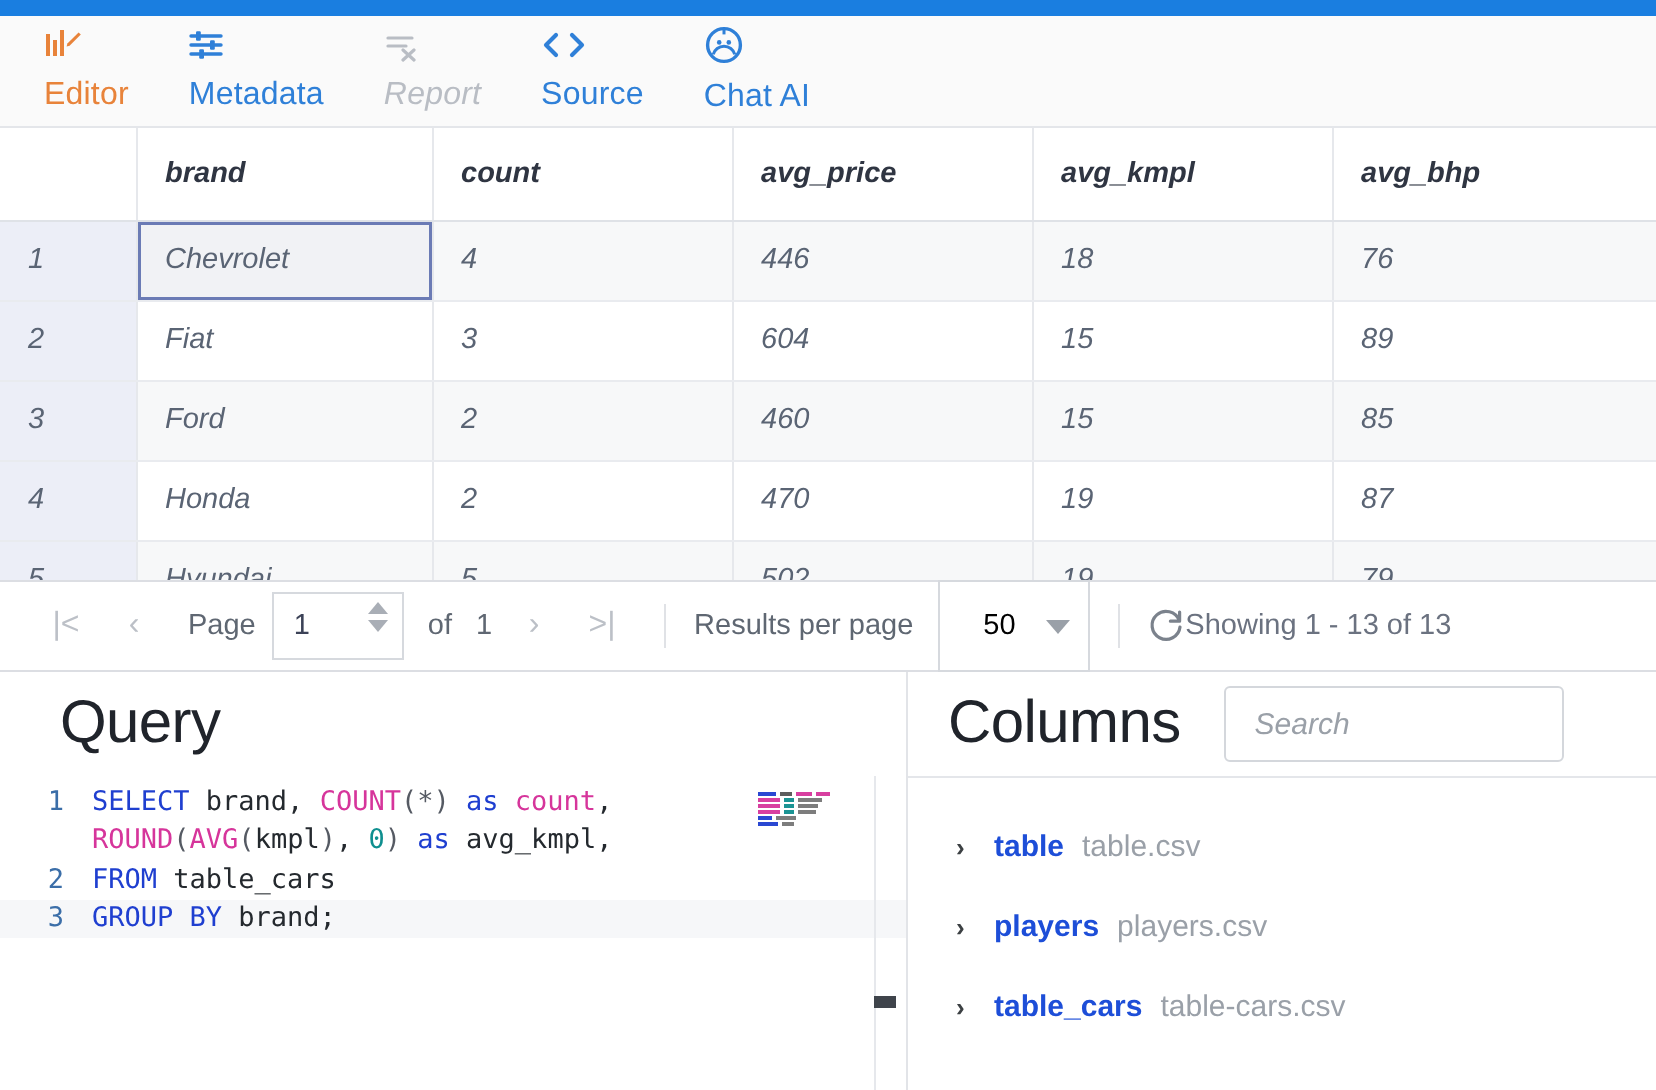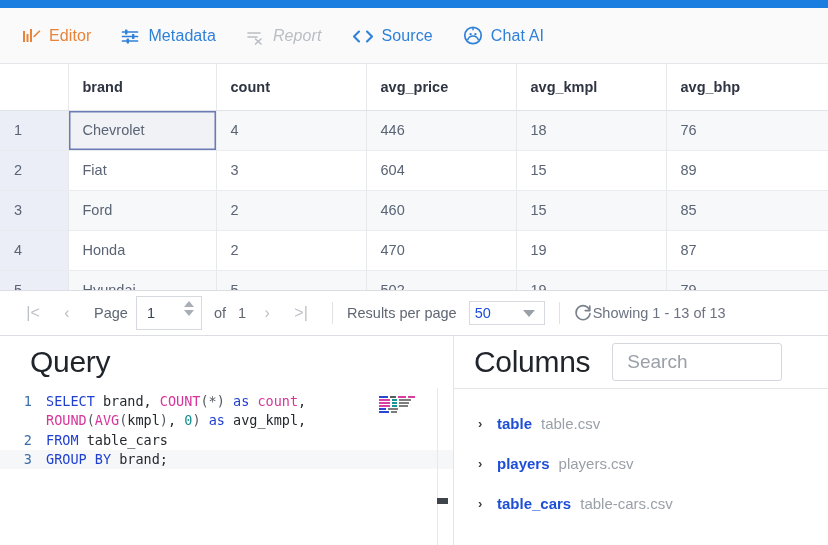"Editor" .tool-item { align-items: flex-end -> flex-start; flex-direction: none -> column }
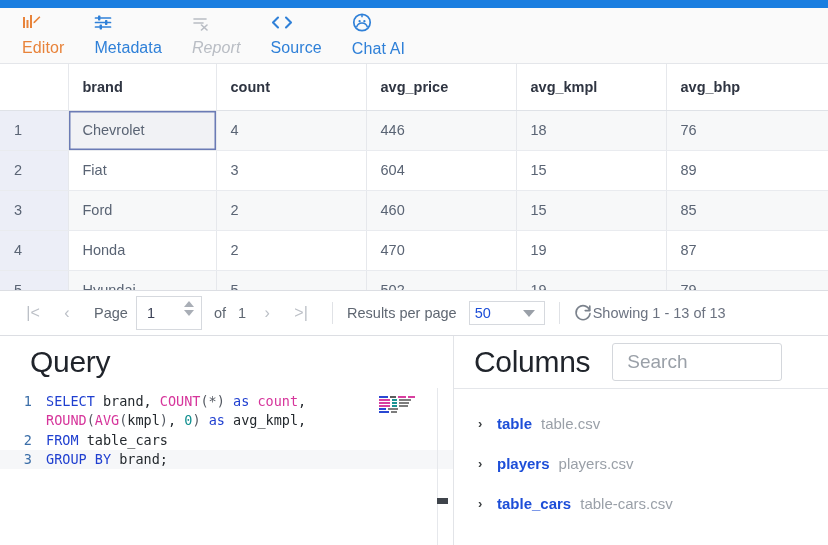"brand" .grid-wrap { font-style: none -> italic }
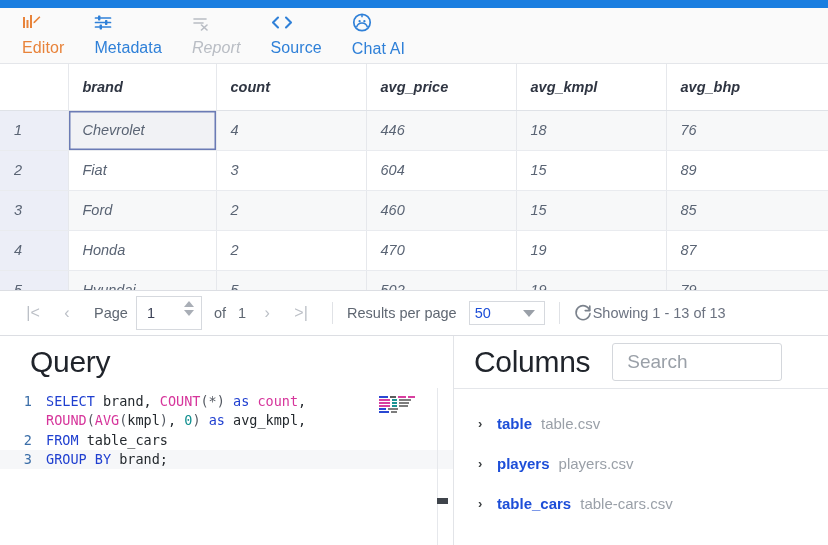"50" .rpp-select { color: #1d4ed8 -> #000000; height: 24px -> 46px; padding: 0 5px -> 0 22px }
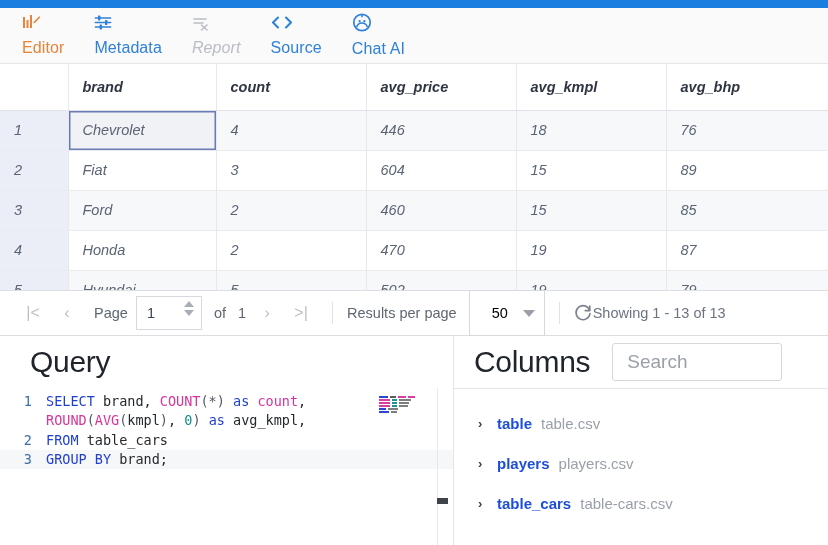"Search" .search-box input { font-size: 19px -> 15px; font-style: none -> italic }
